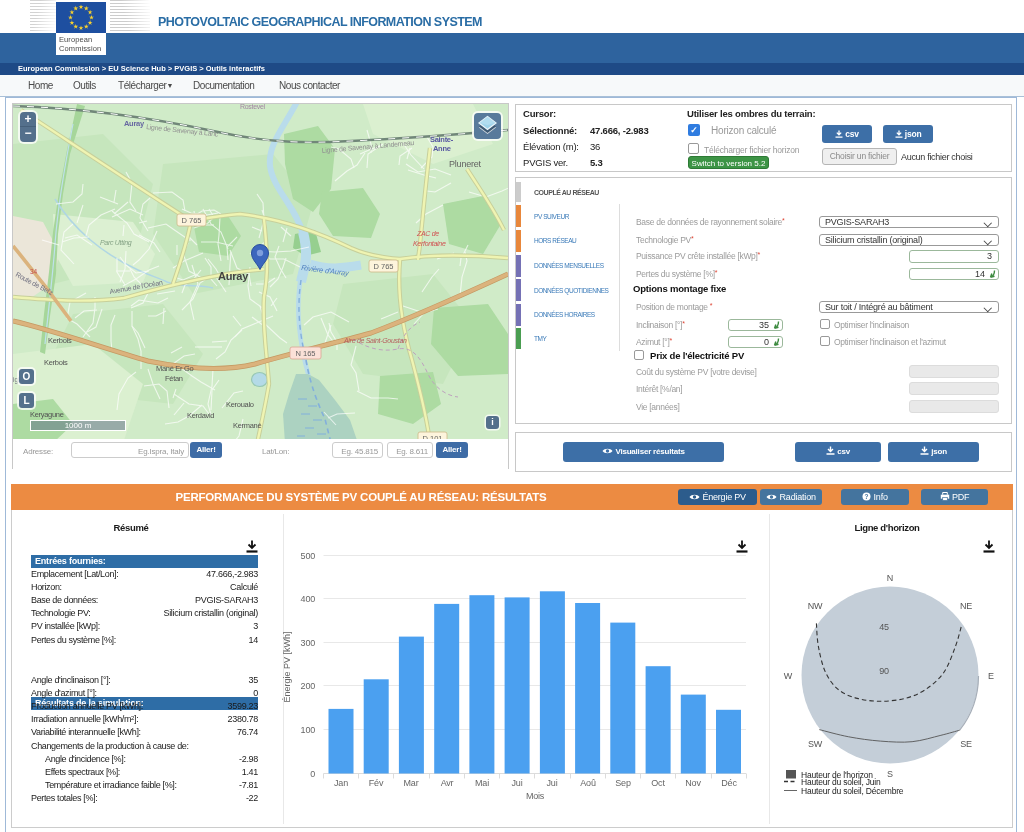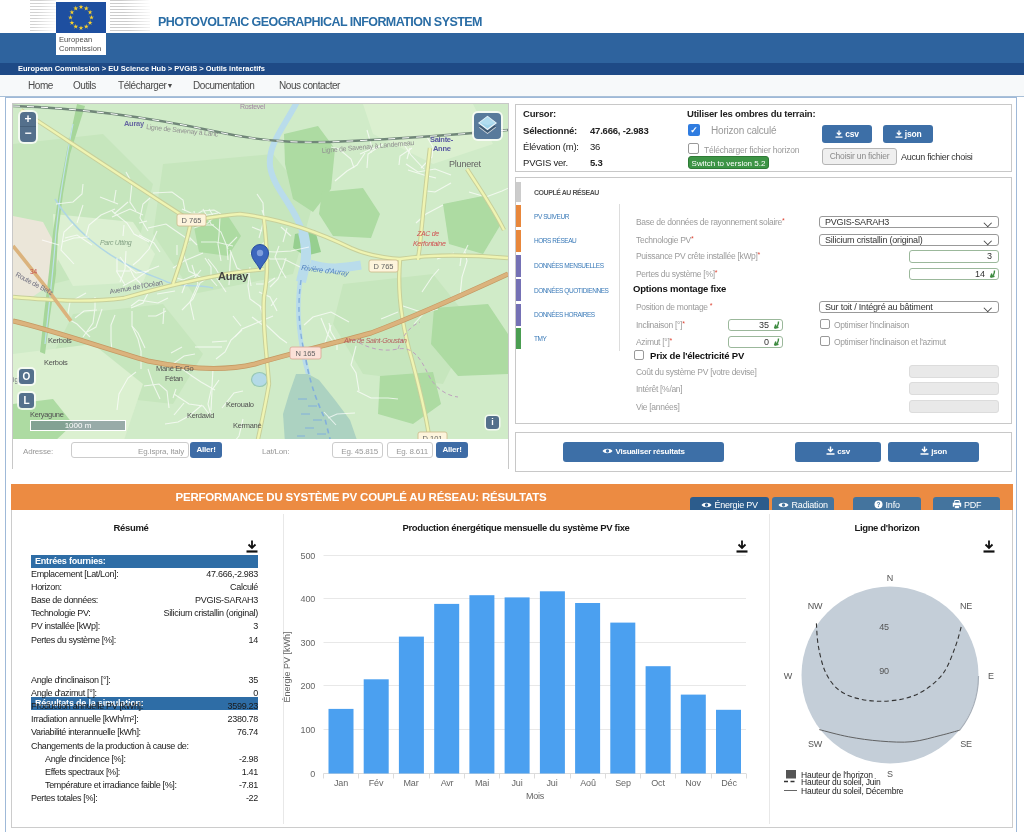"Énergie PV" .rsbtn { margin-left: 12px -> none; top: 13px -> 5px }
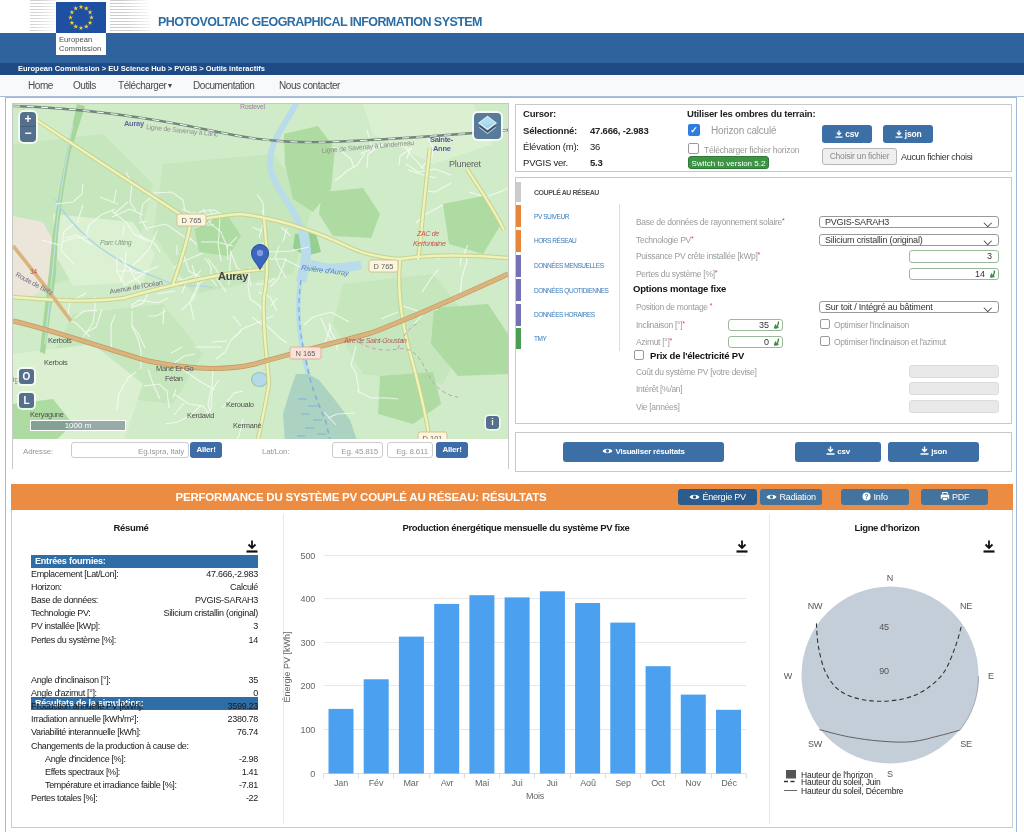"Production énergétique mensuelle du" div.coltitle { html: <div>Production énergétique mensuelle du système PV fixe</div> -> none }
